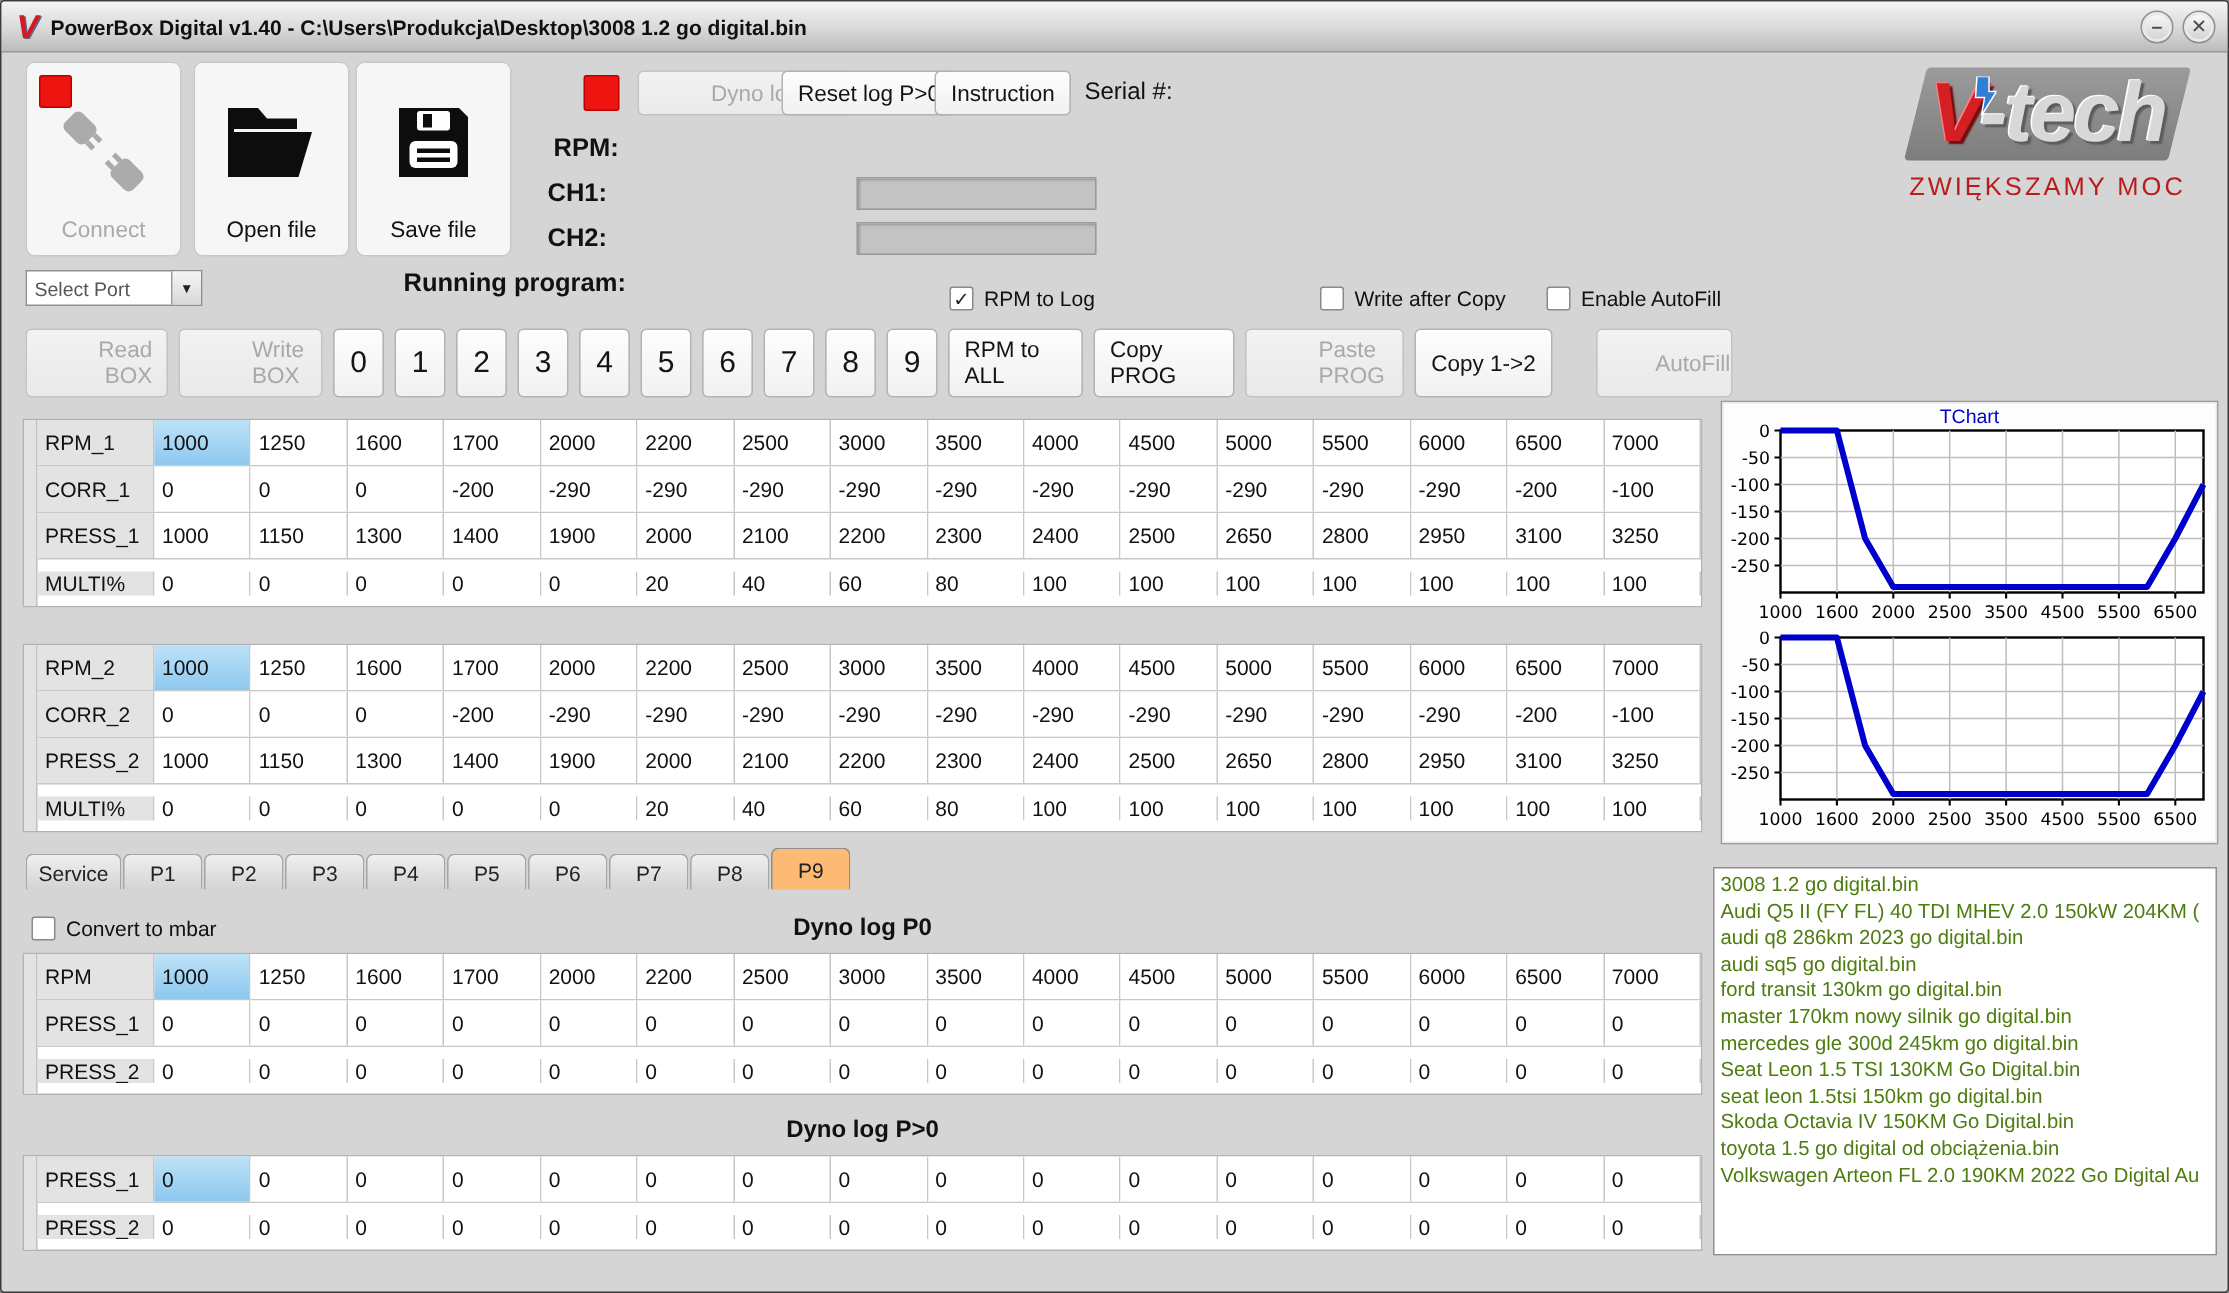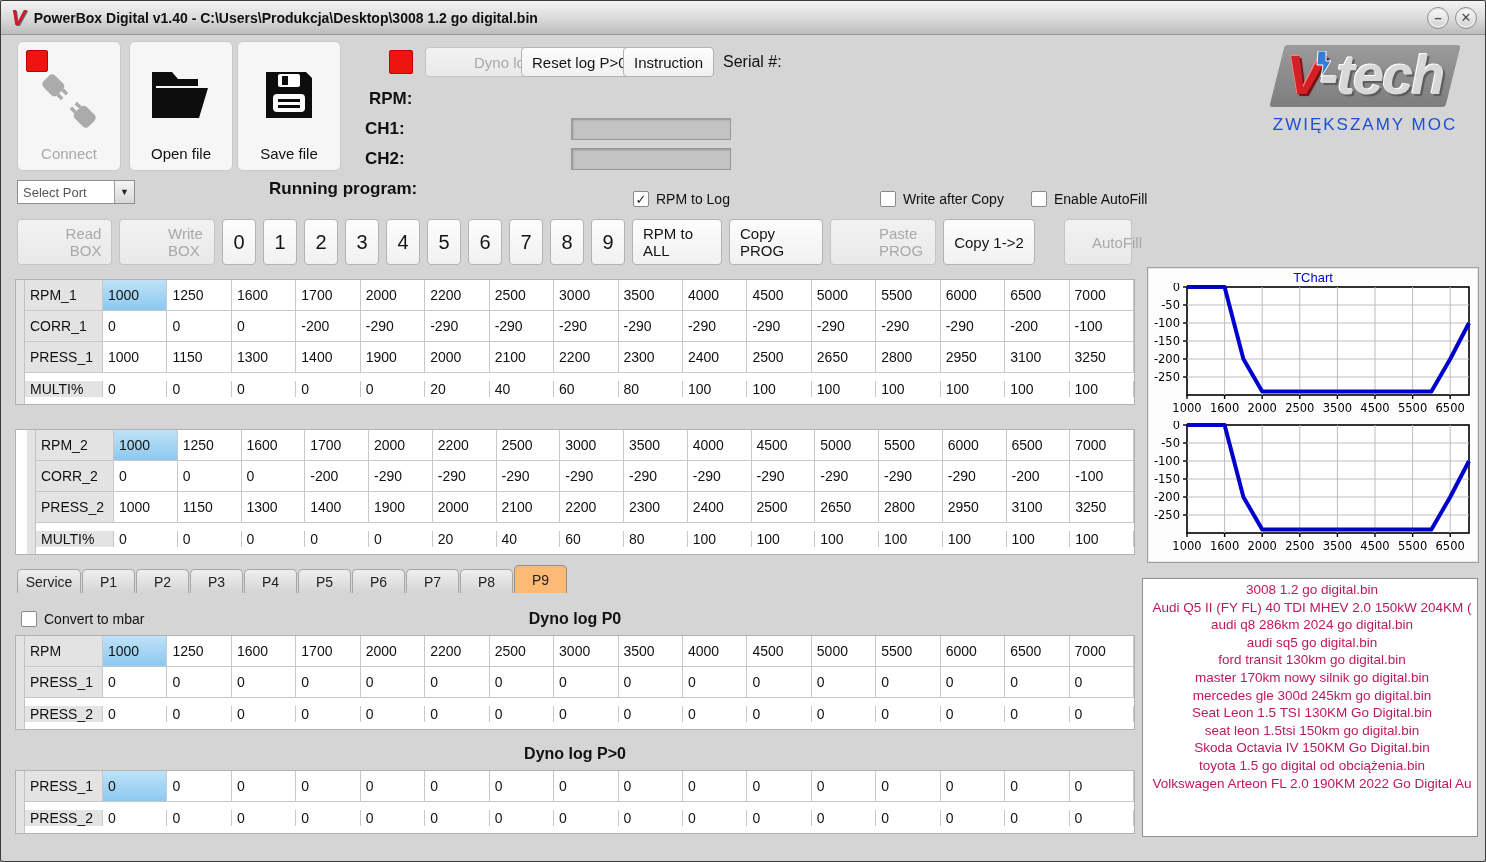"ZWIĘKSZAMY MOC" .vt-tag { color: #1d4ed8 -> #b91c1c }
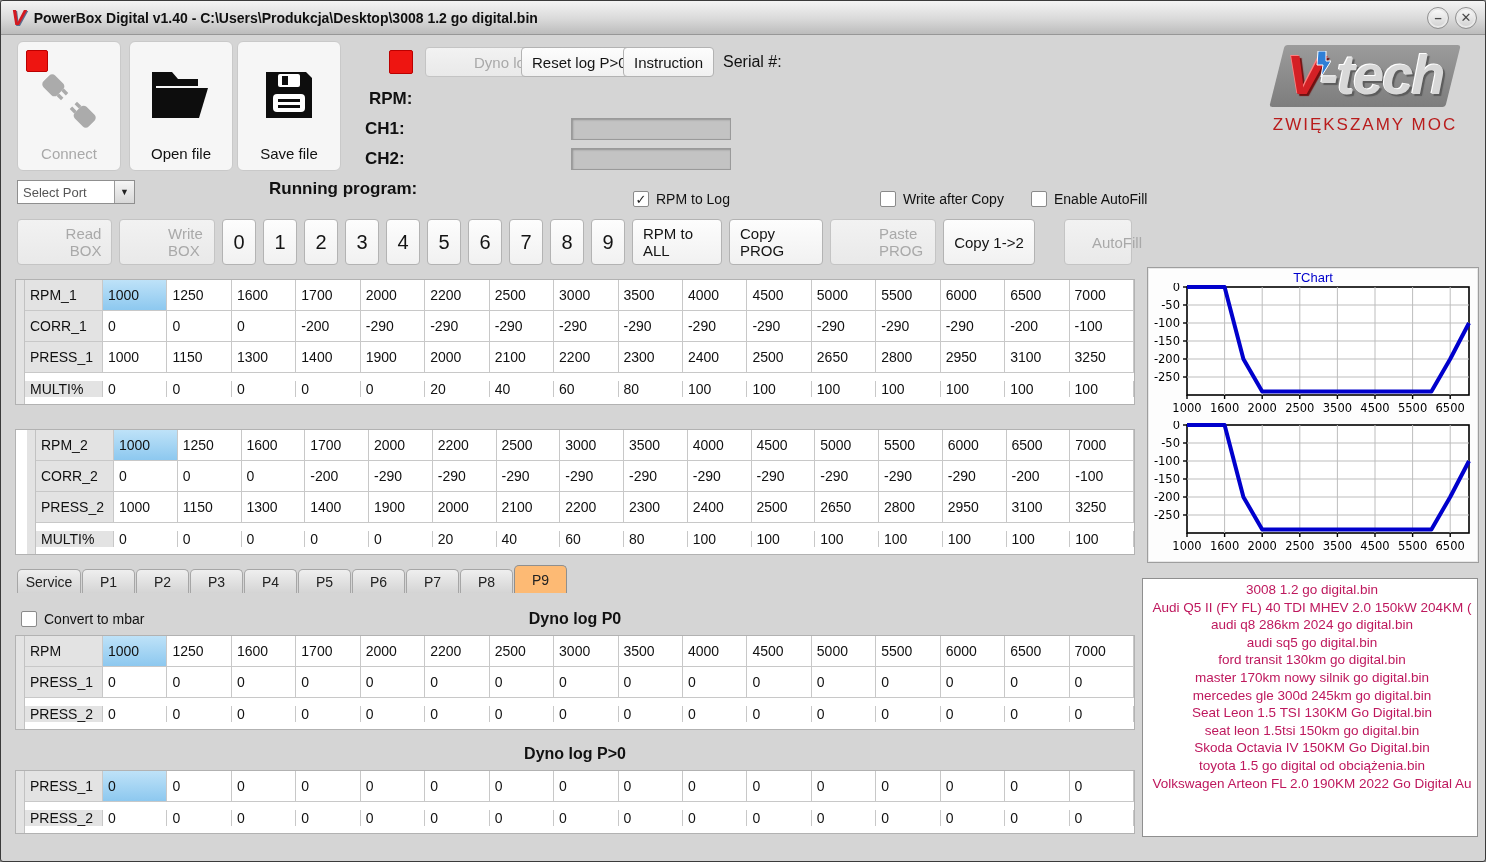"AutoFill" div.btn { width: 68px -> 91px }
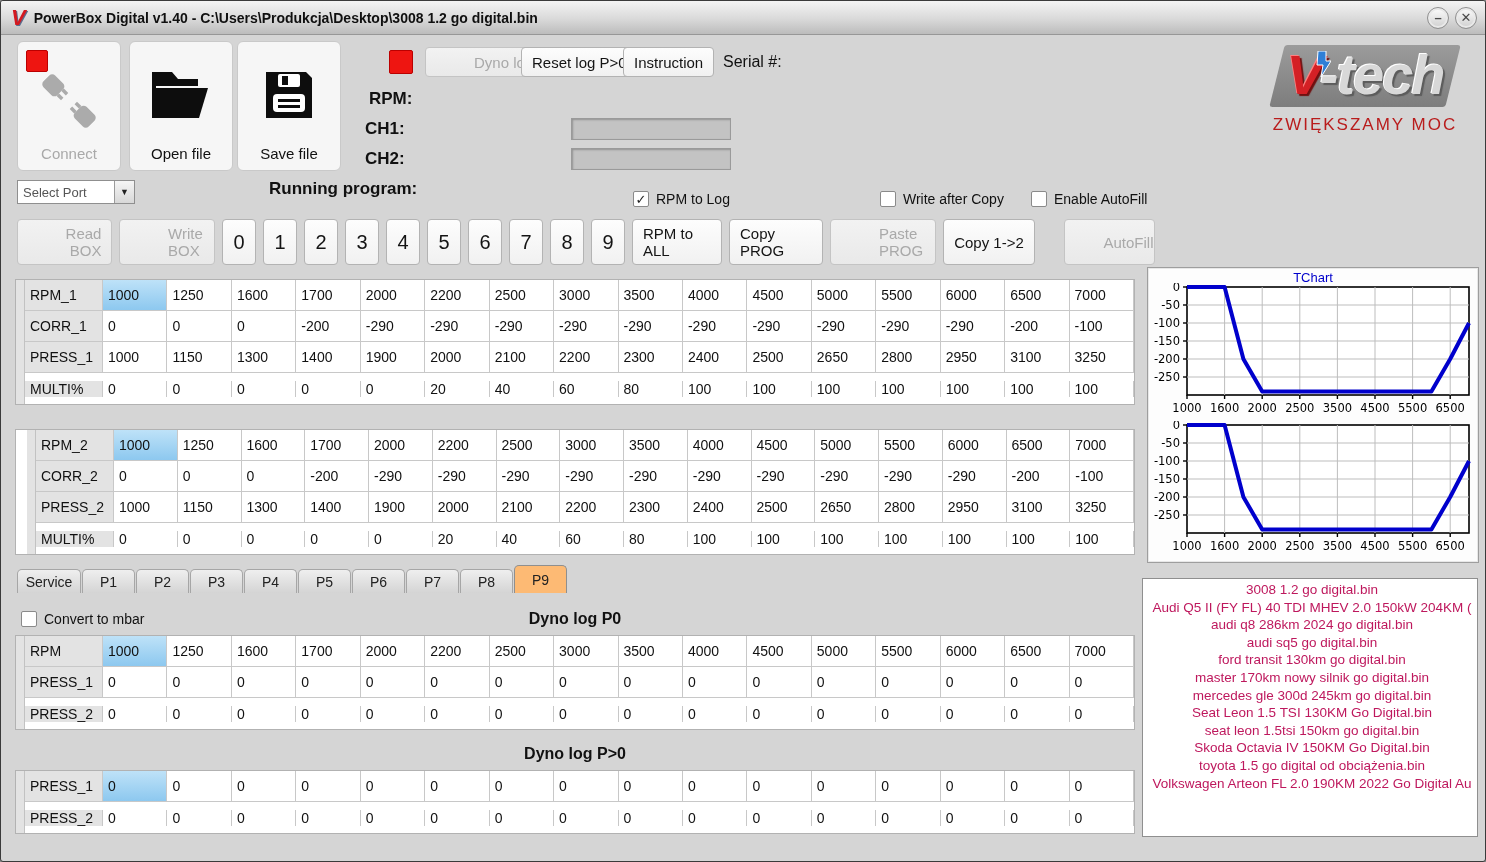"RPM_2" div.grid { padding-left: 11px -> none }
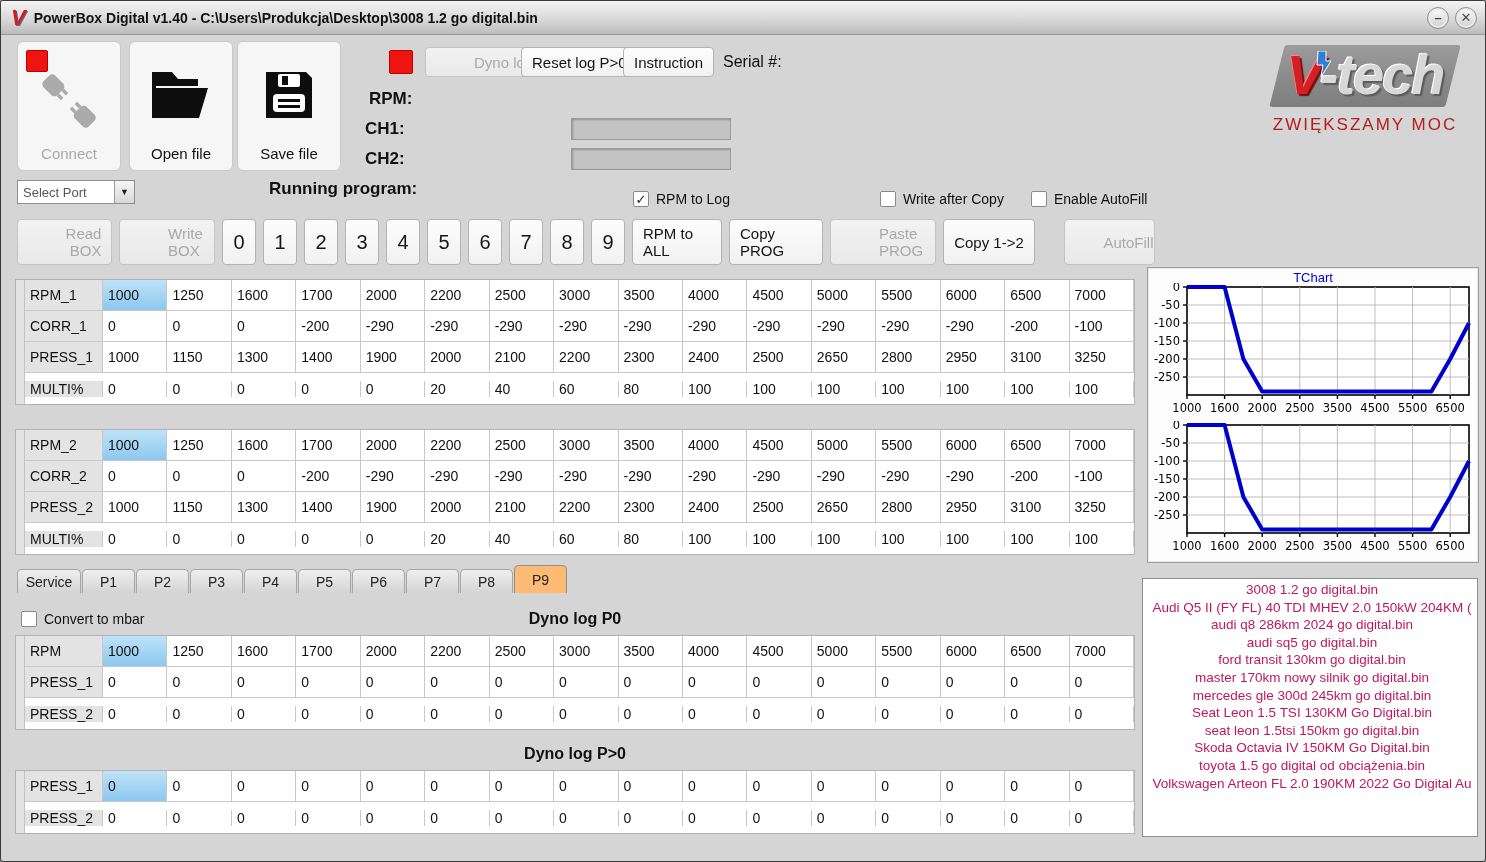"3008 1.2 go digital.bin" .fitem { color: #be185d -> #4d7c0f; text-align: center -> none }
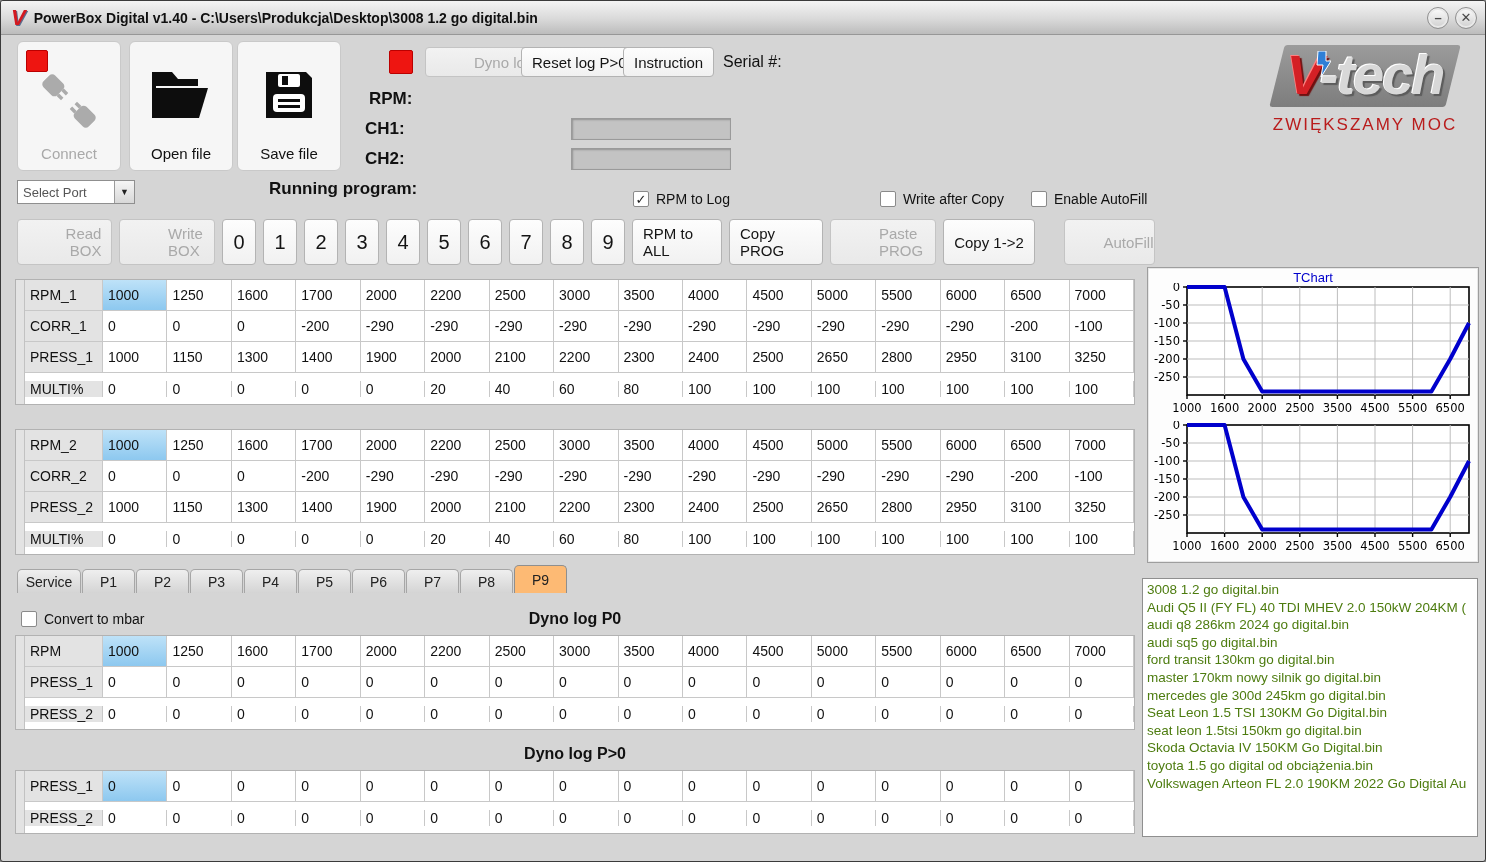"audi q8 286km 2024 go" div.fitem { text: 2024 -> 2023 }
